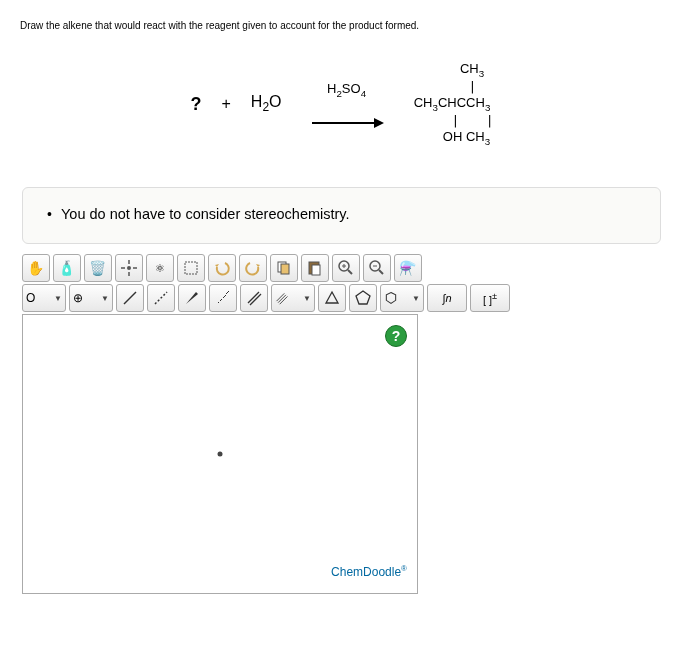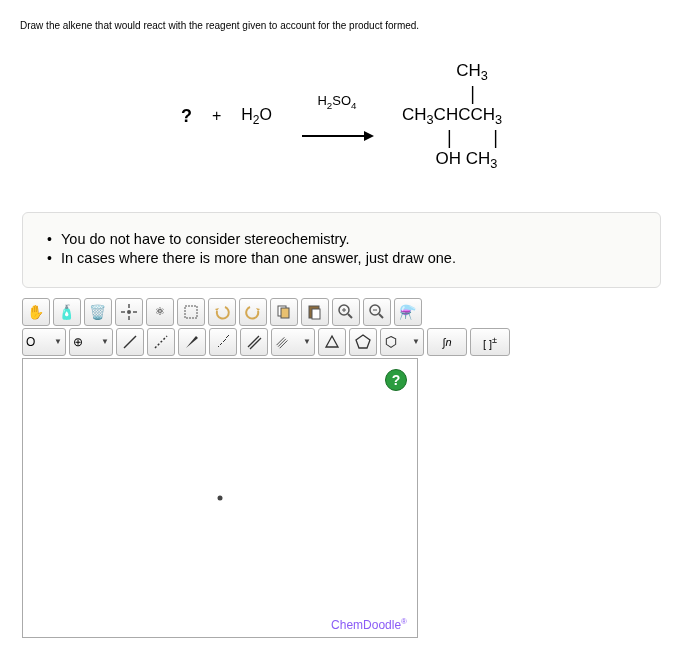"CH3" .product { font-size: 17px -> 13px }
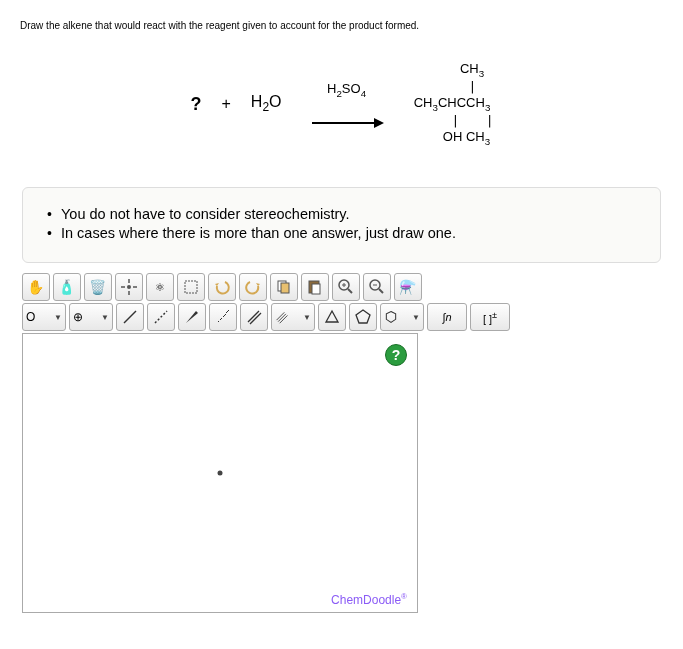"In cases where there is" li { html: <li>In cases where there is more than one answer, just draw one.</li> -> none }
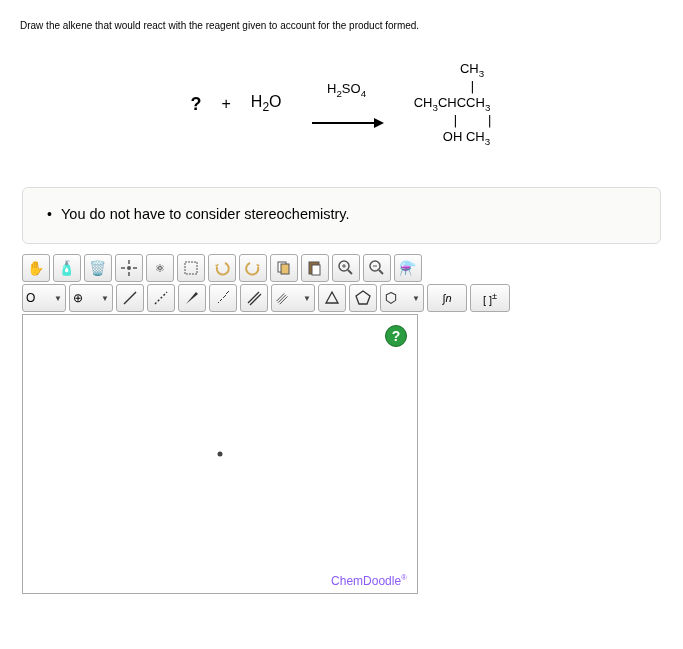"ChemDoodle®" .chemdoodle-label { bottom: 5px -> 14px; color: #8b5cf6 -> #0369a1 }
